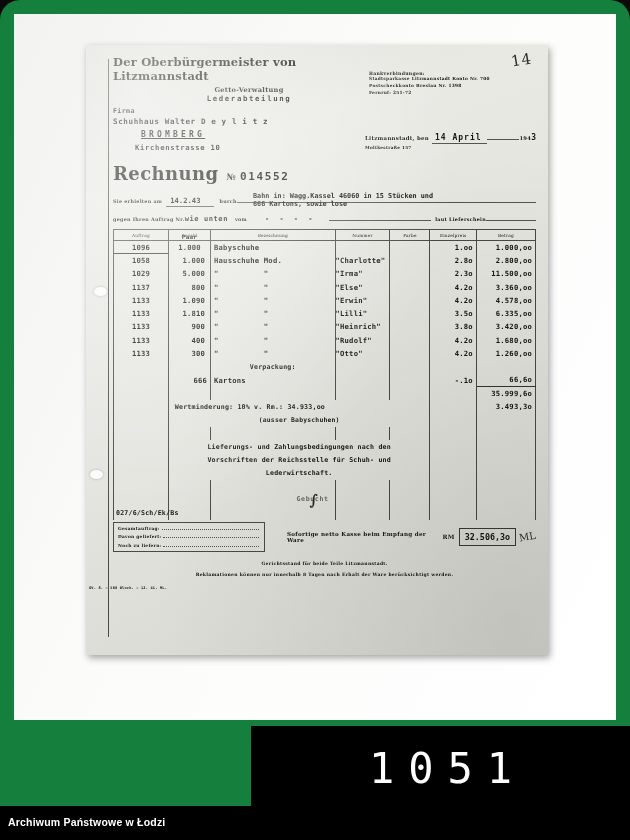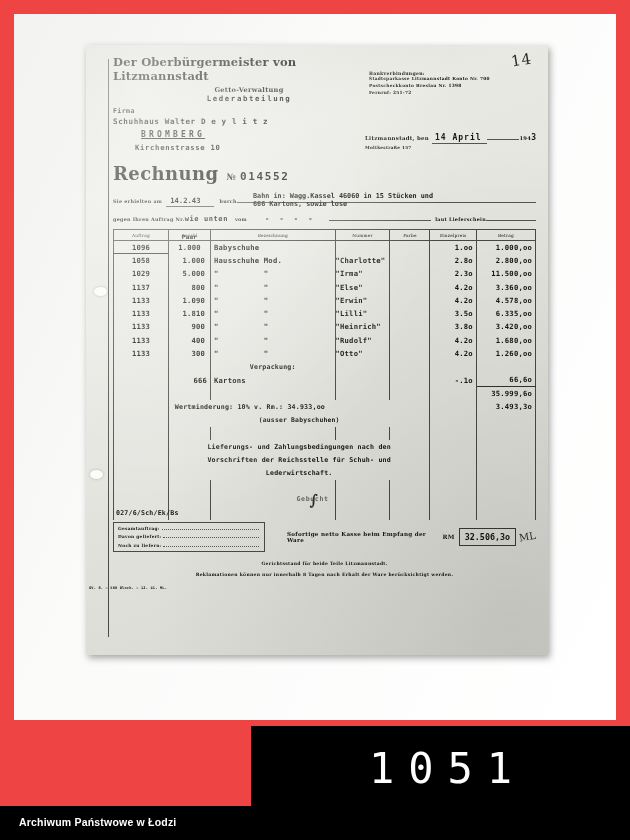"1051" #root { background: #ef4444 -> #15803d; border-radius: none -> 20px }
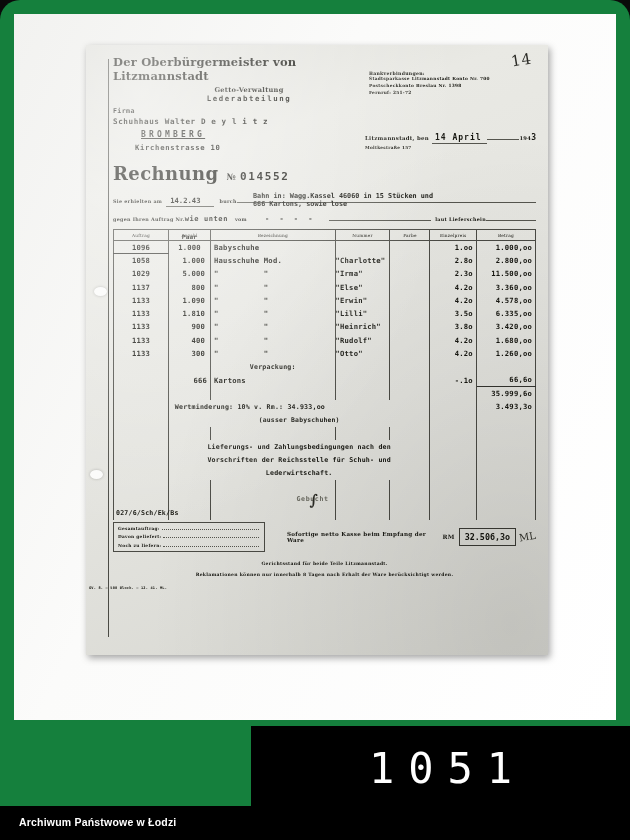"Archiwum Państwowe w Łodzi" .caption { left: 19px -> 8px }
